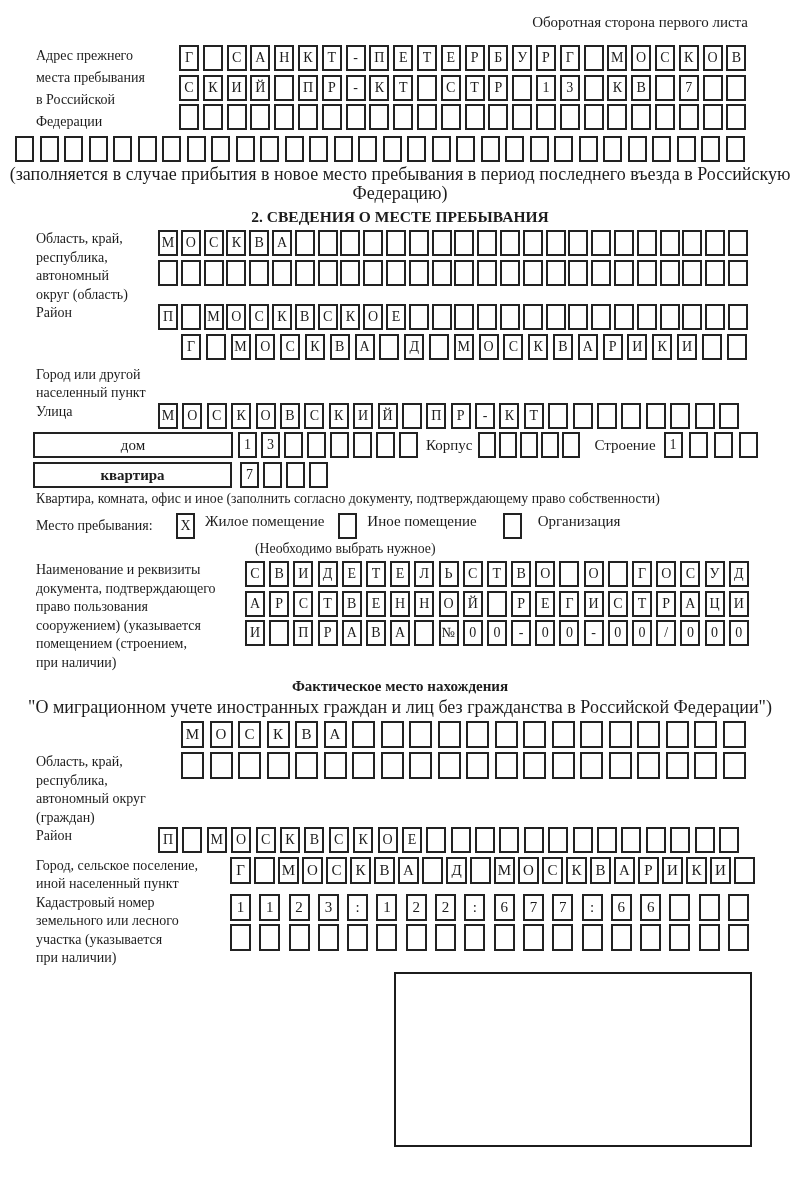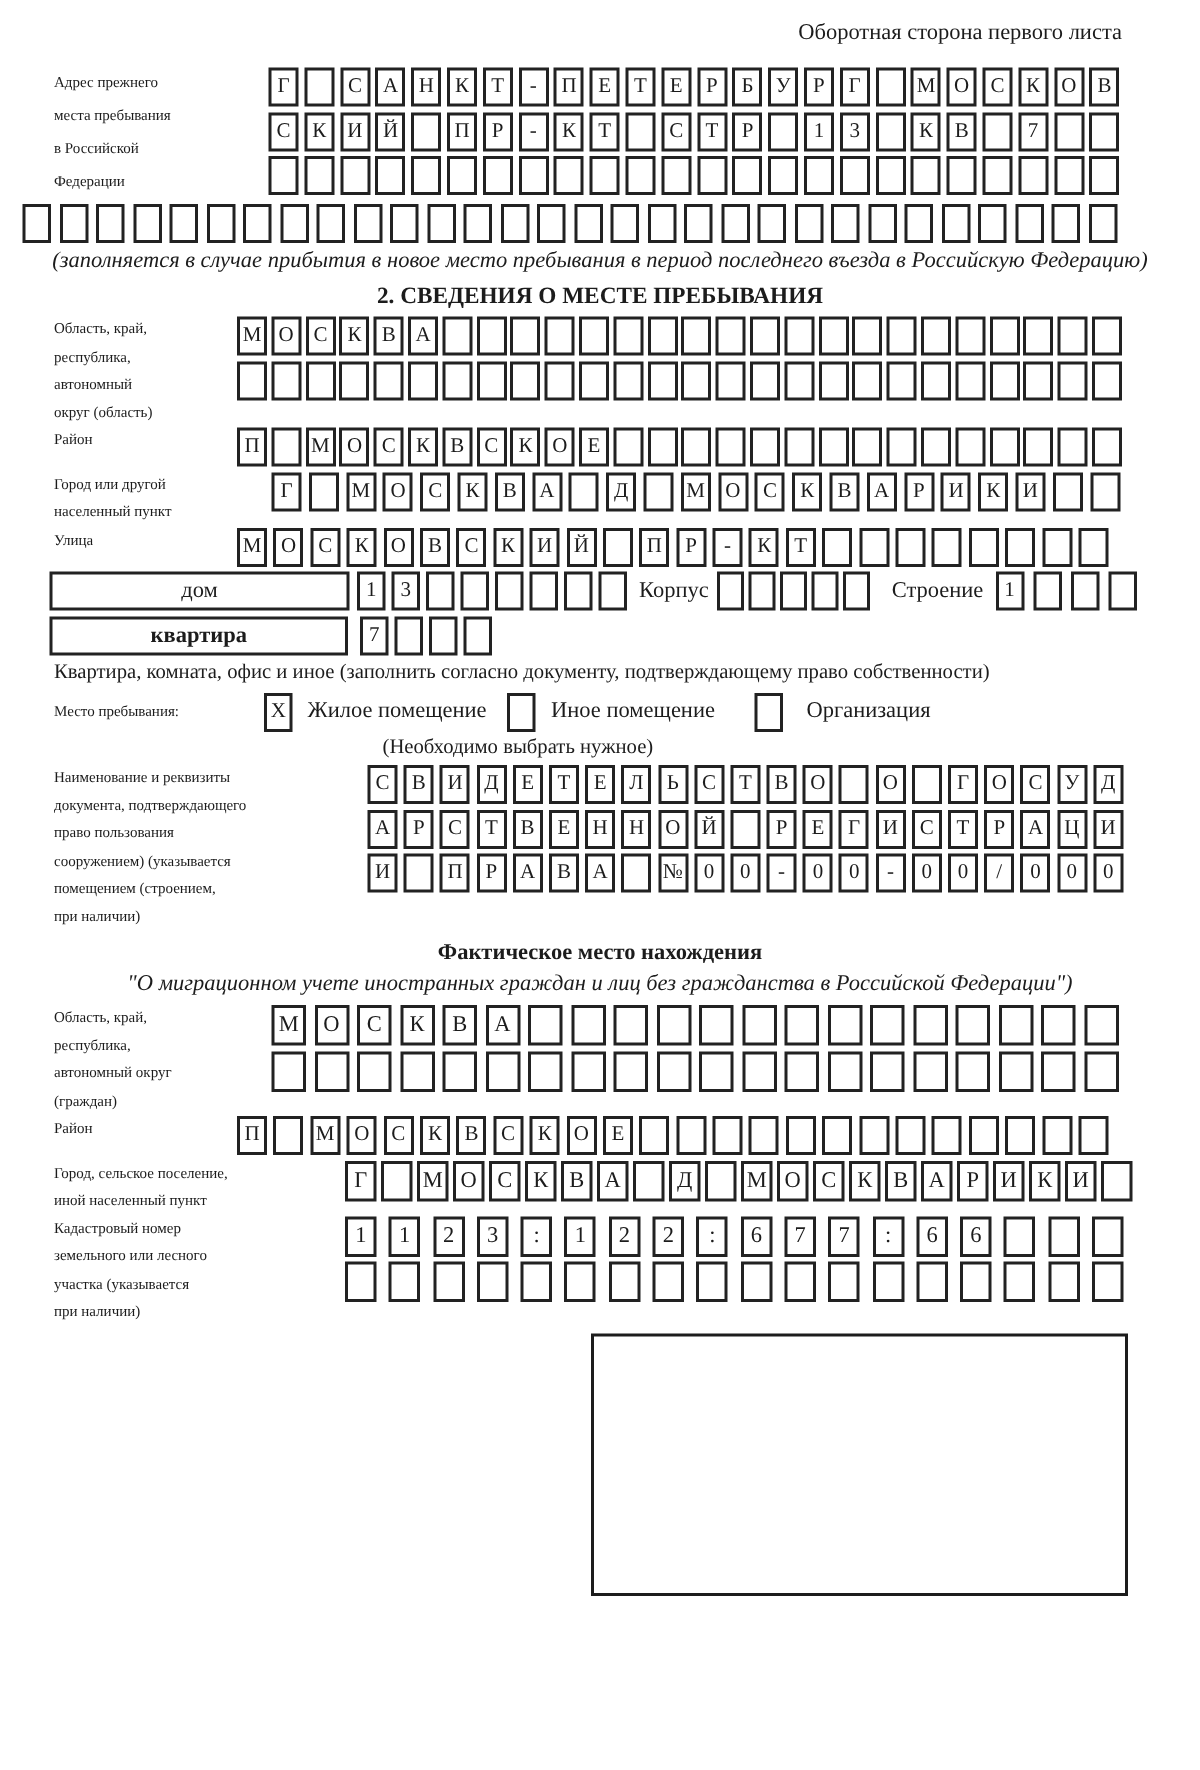"Адрес прежнего" .f-label { font-size: 10px -> 14px }
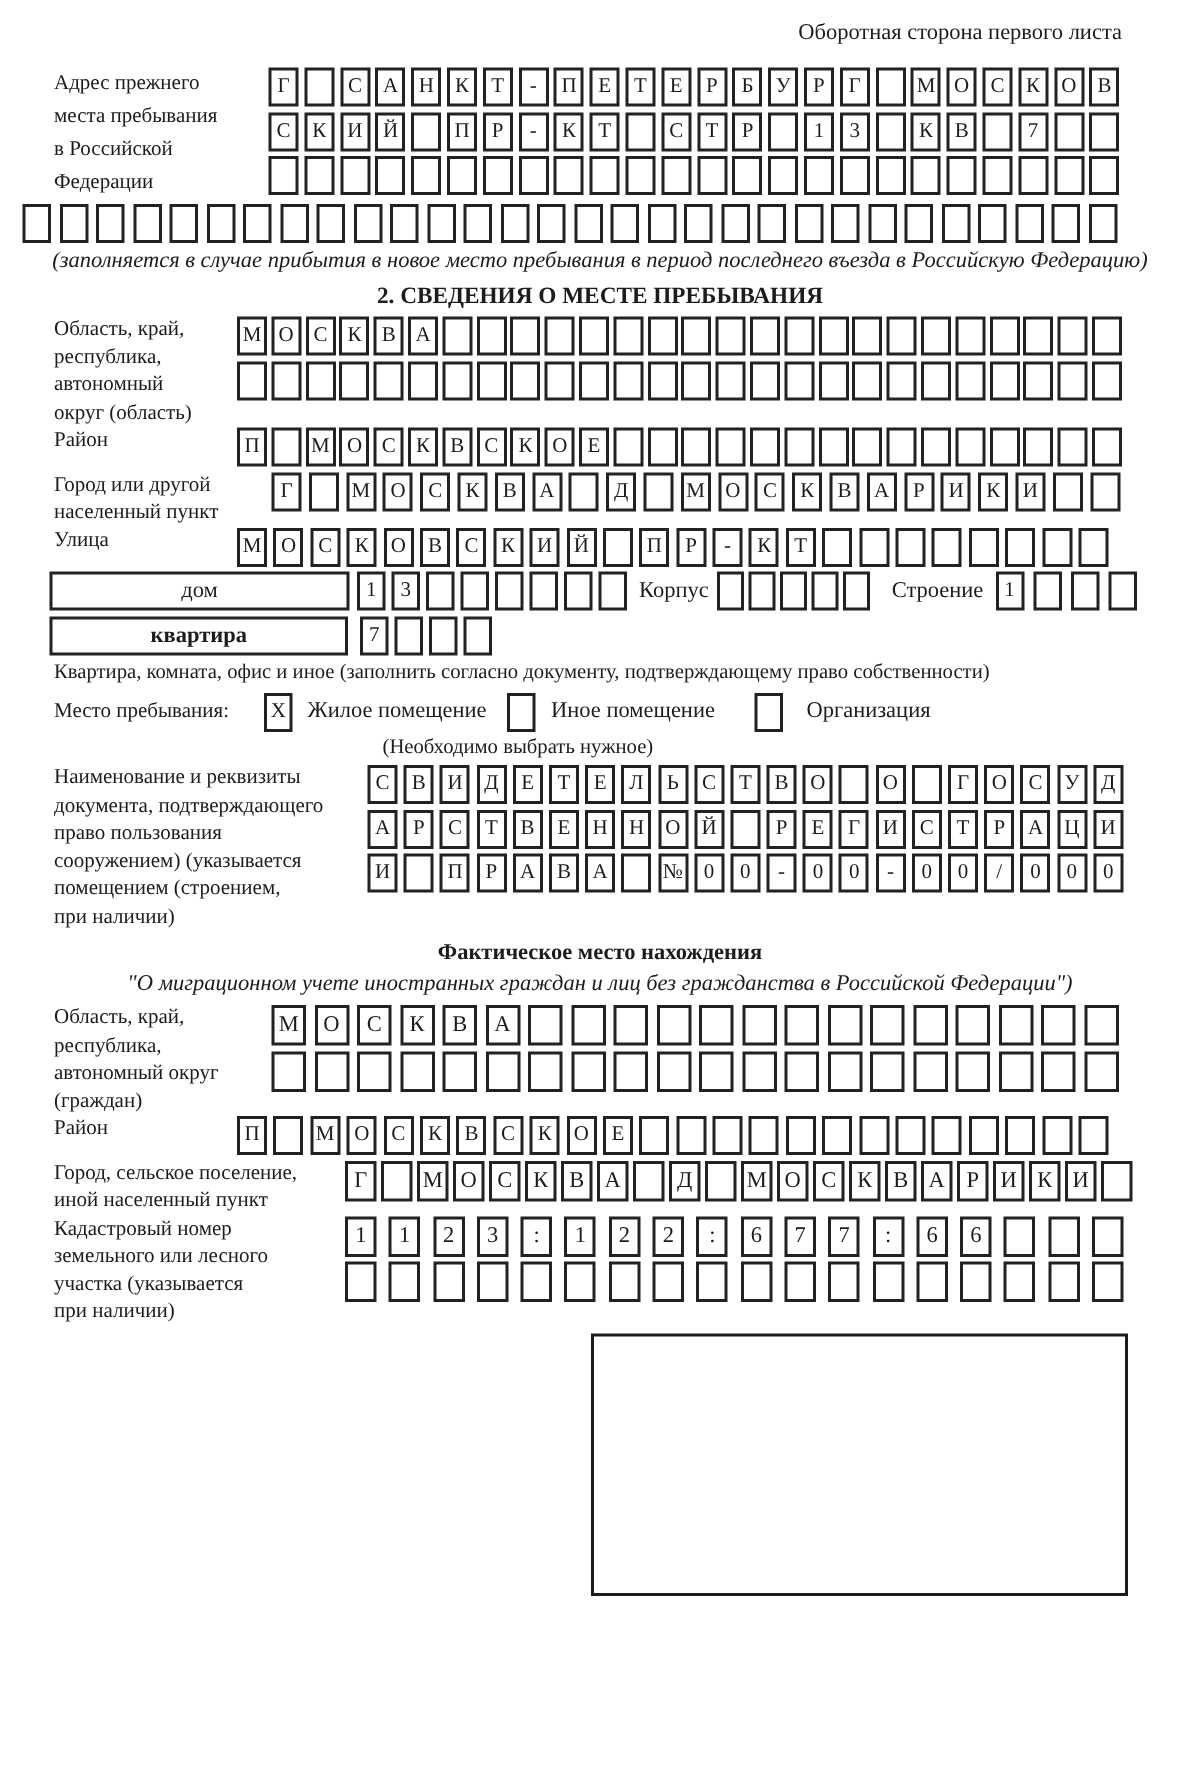"(заполняется в случае прибытия в" .note-center { font-size: 15px -> 18px; font-style: italic -> none }
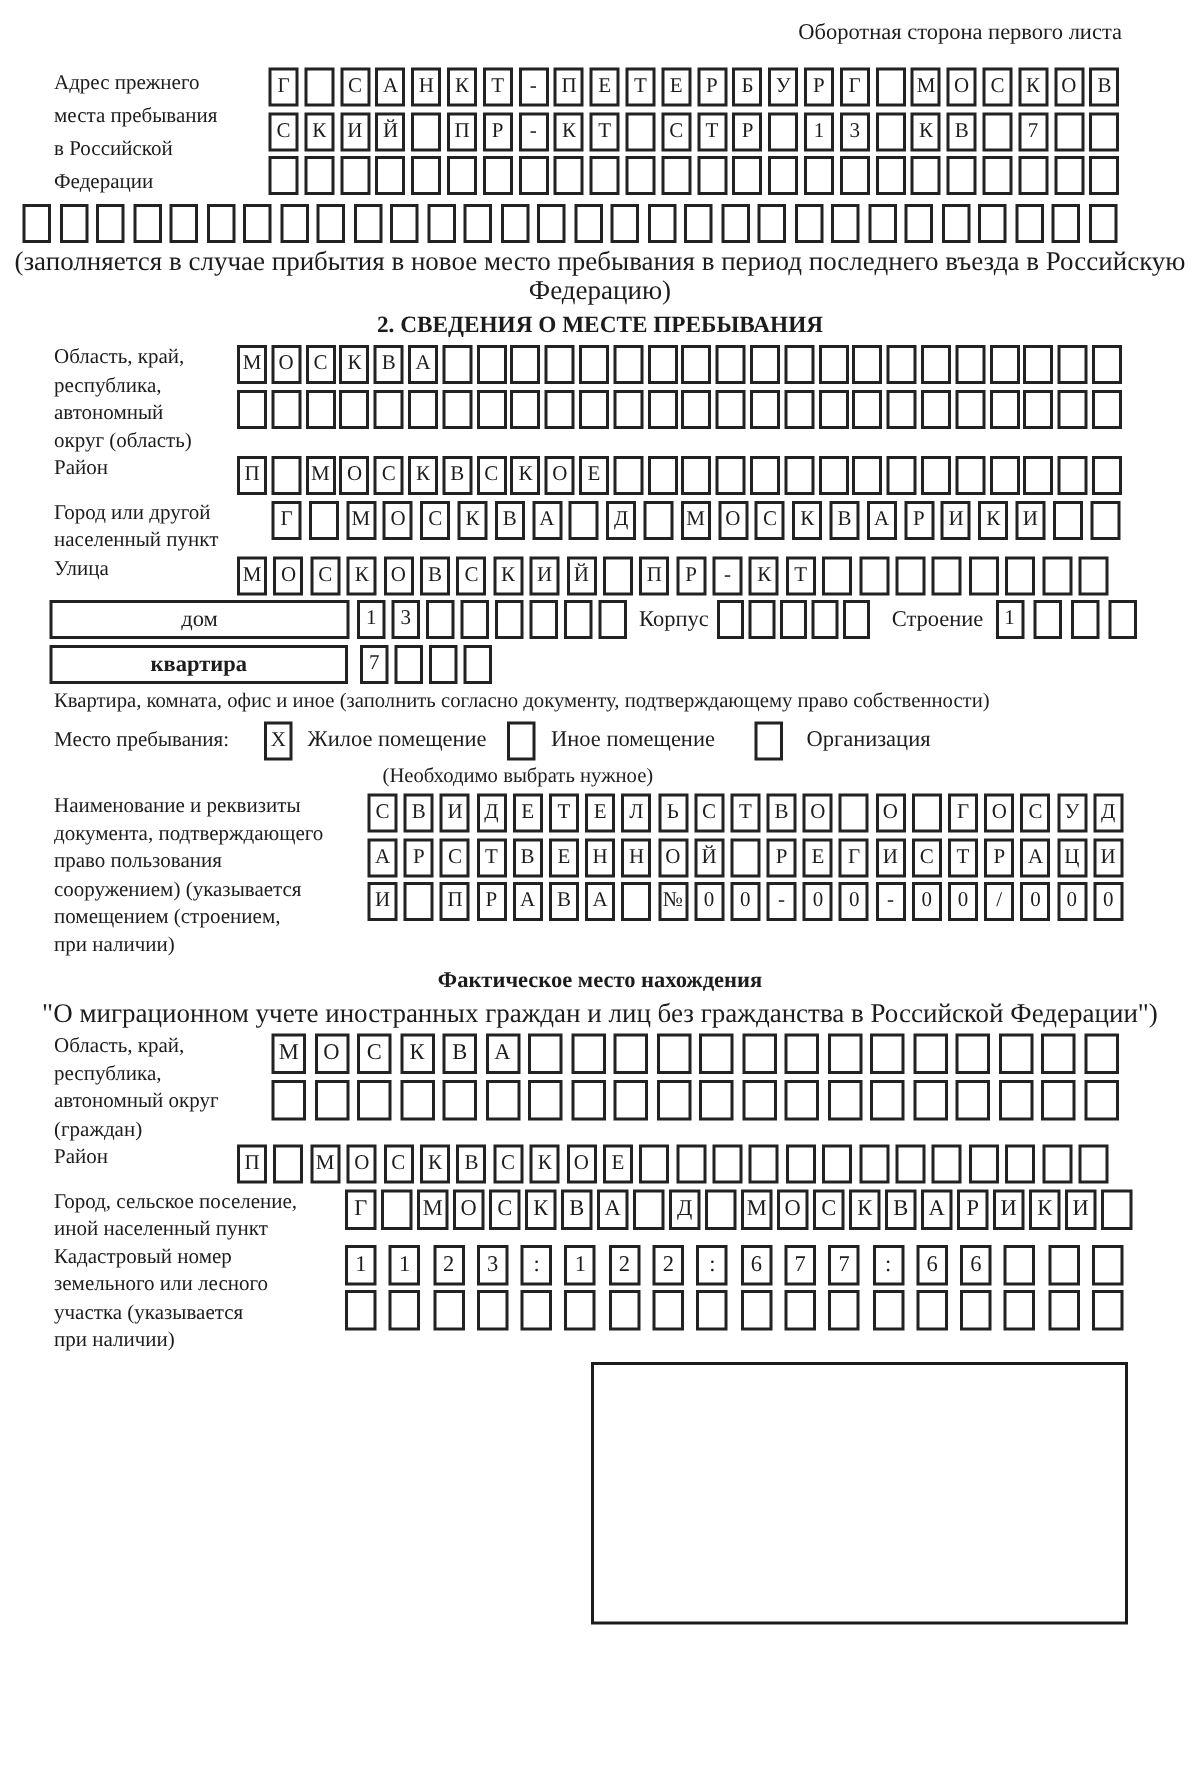"Город или другой" .w145 { margin-top: none -> 32px }
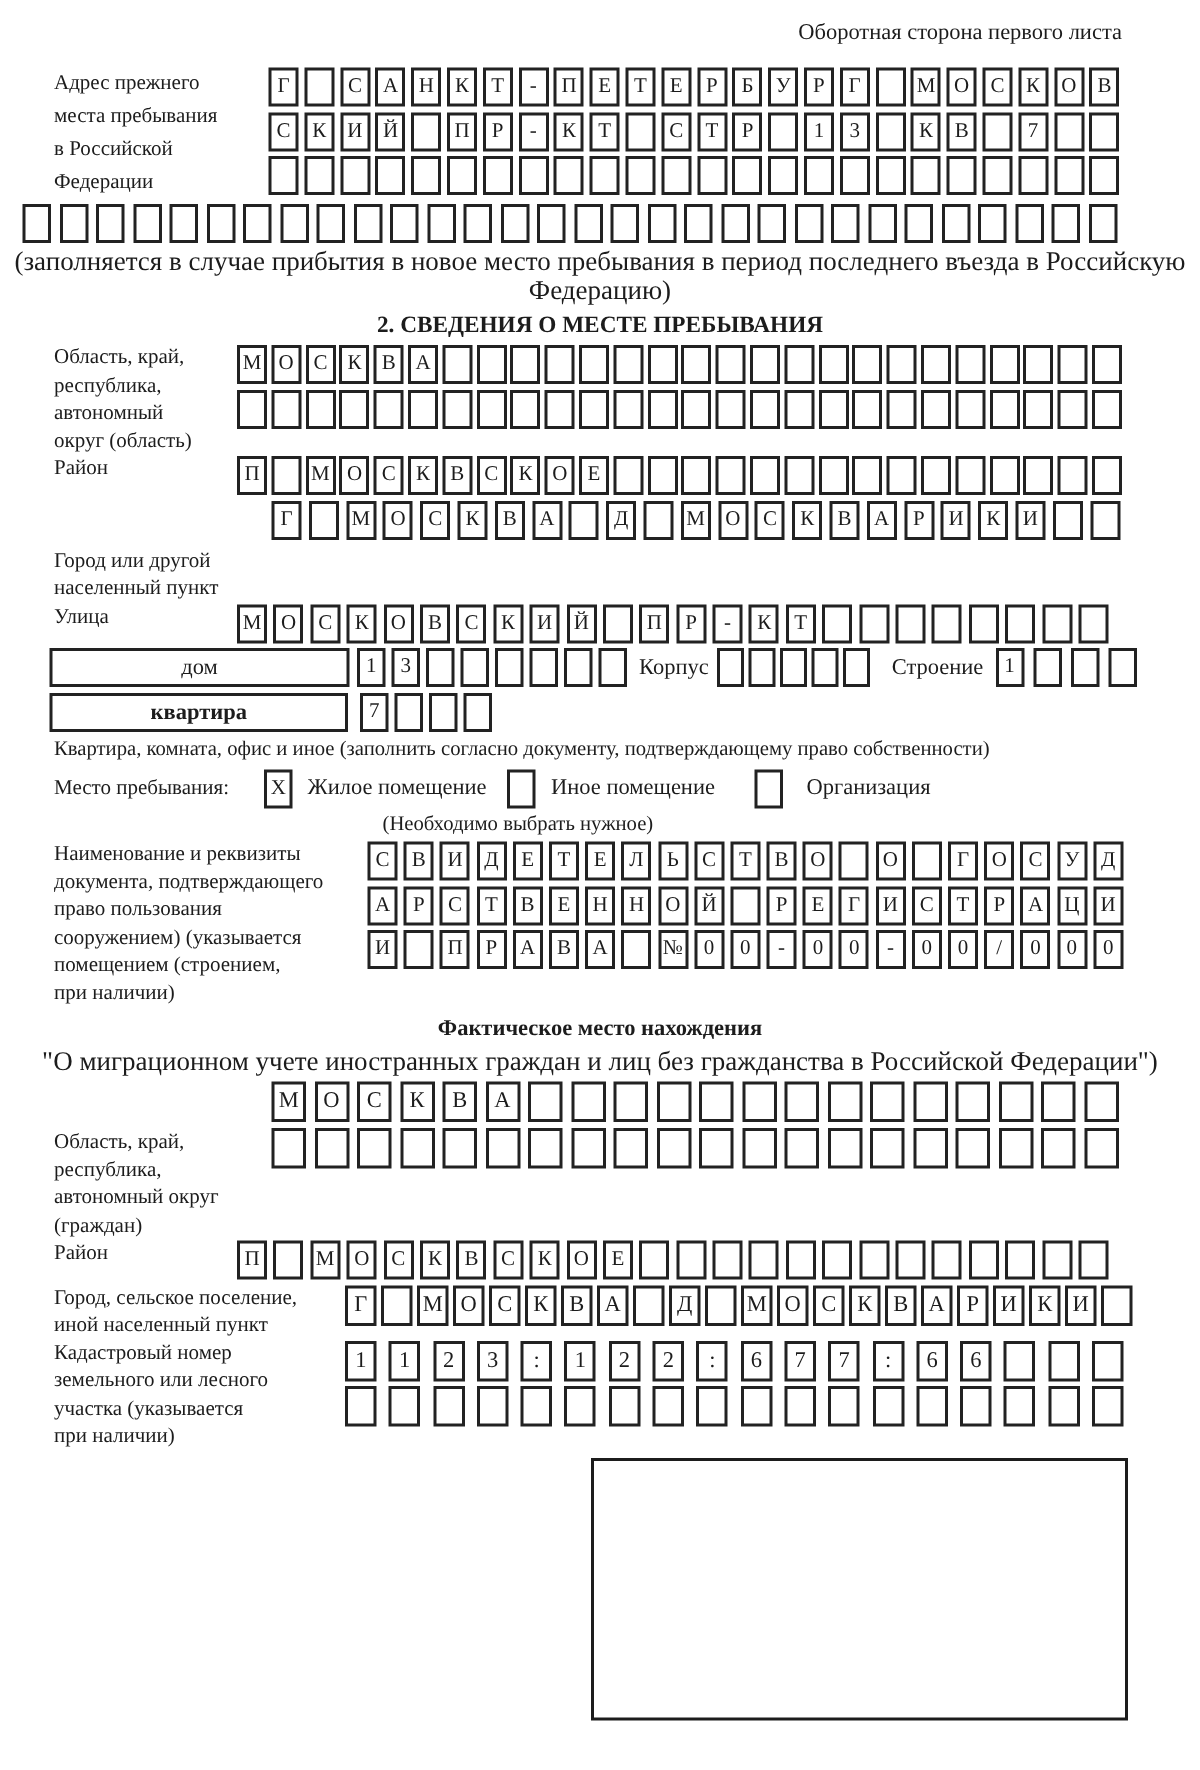"Место пребывания:" .prem-row { align-items: center -> none }
